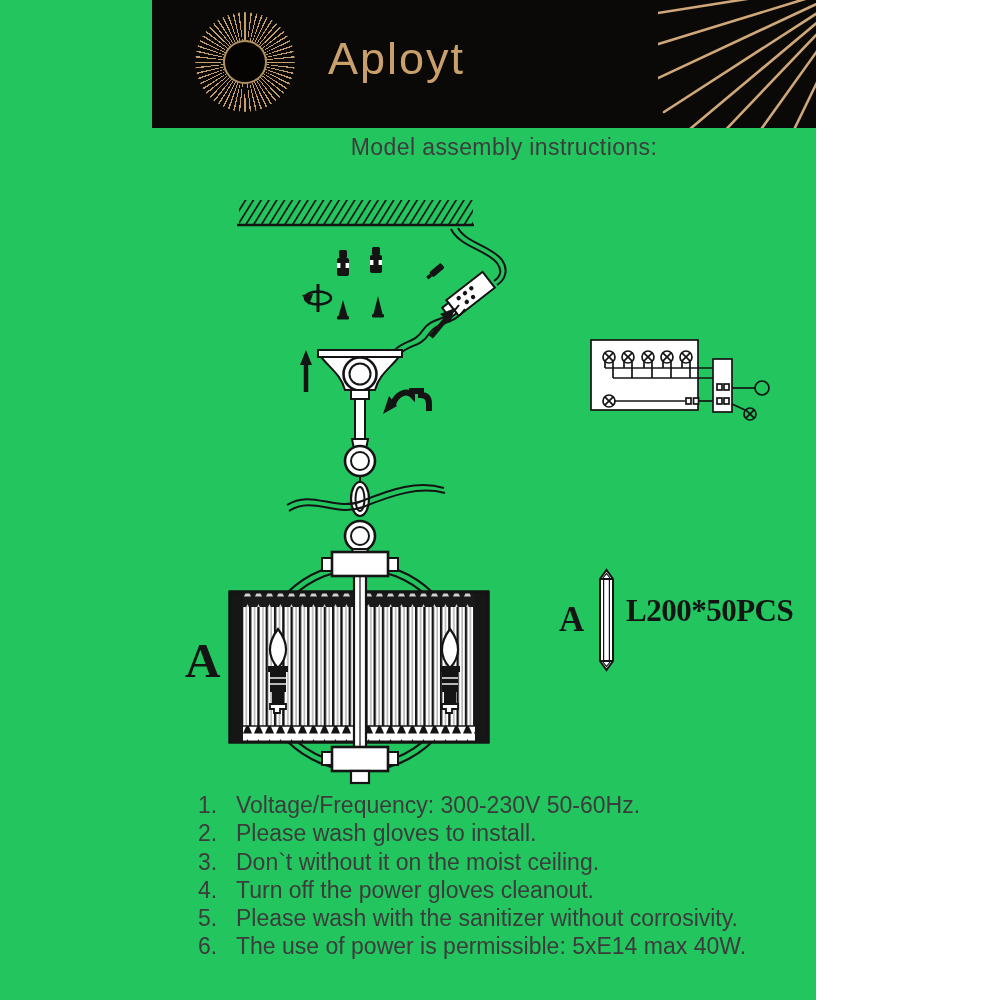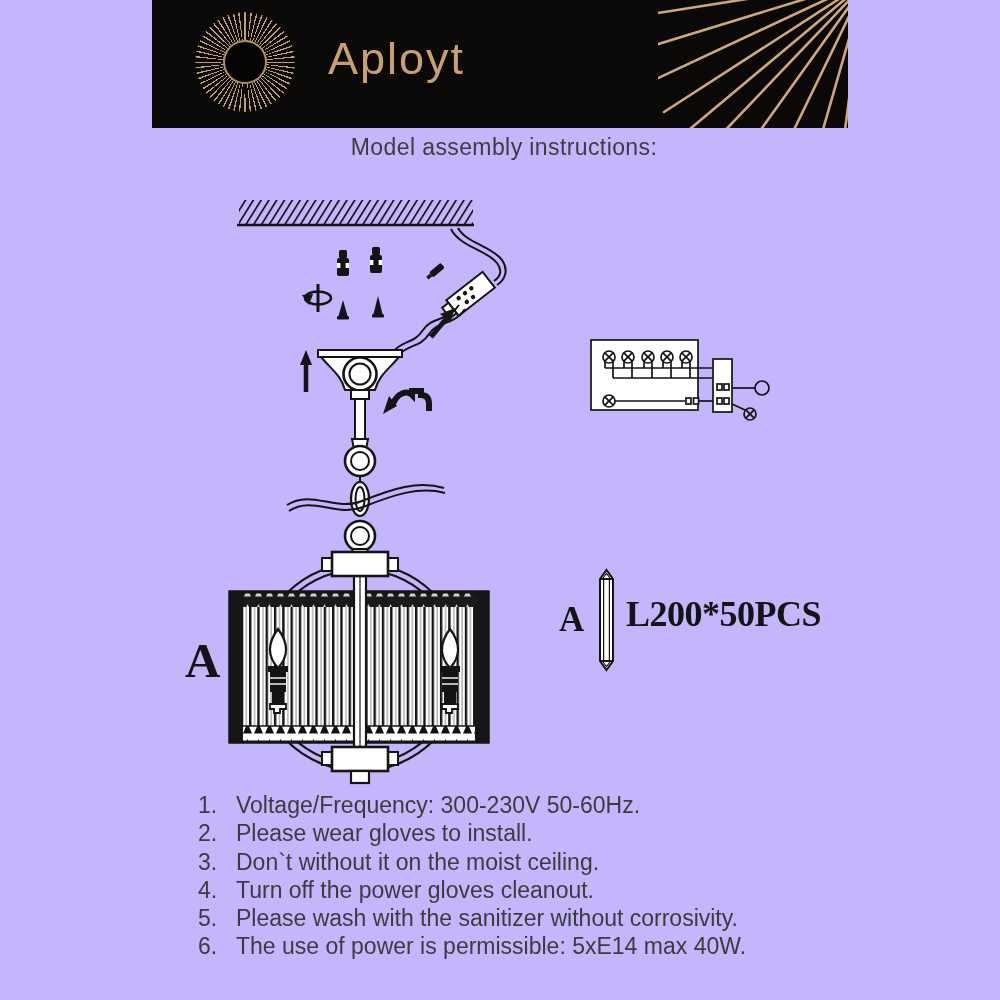"Aployt" .page { background: #c4b5fd -> #22c55e; width: 1000px -> 816px }
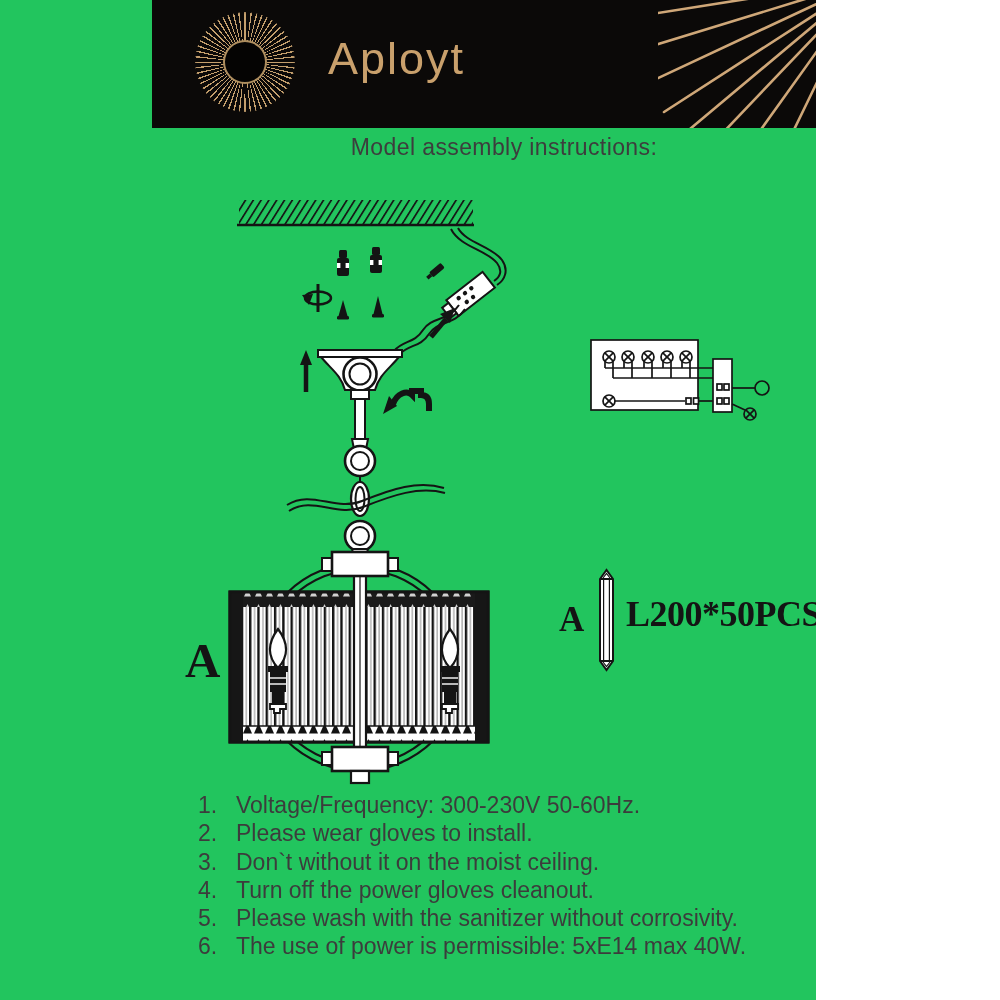"L200*50PCS" .label-spec { font-size: 36px -> 31px }
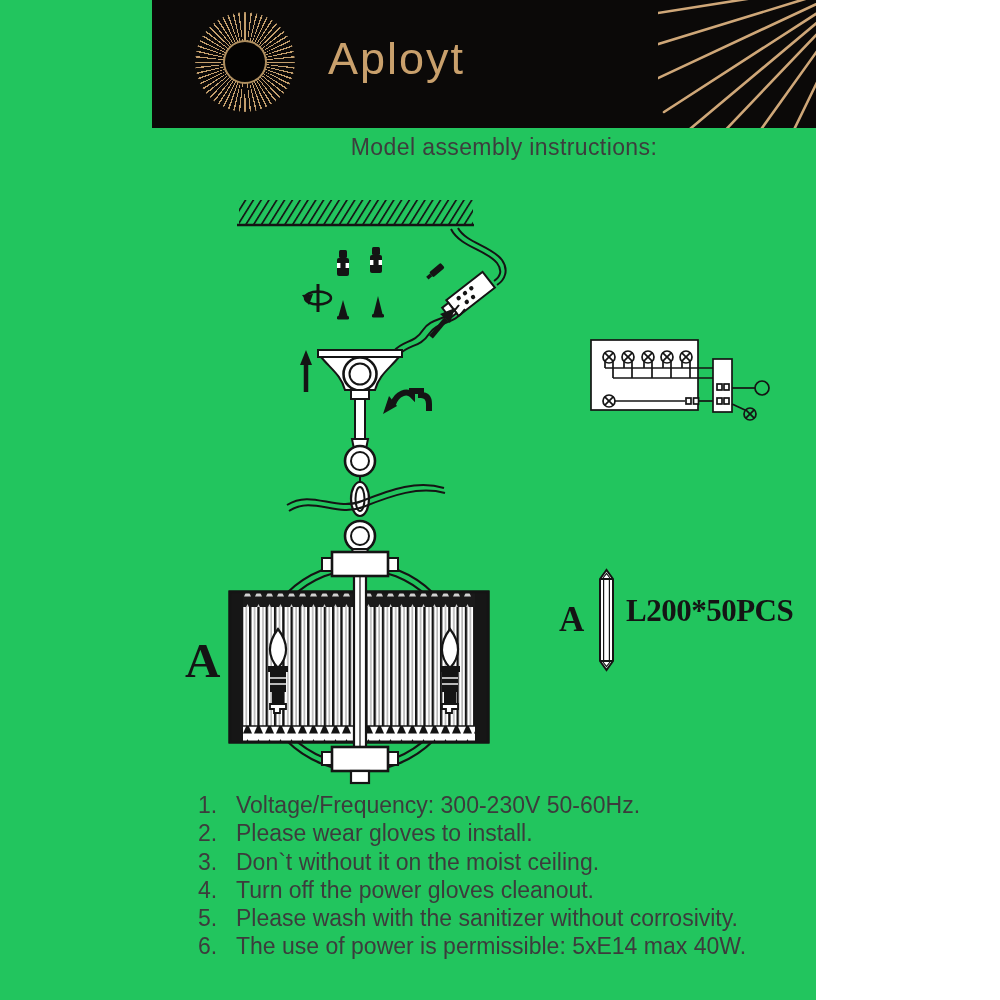"Please wear gloves to install." span.instr-text { text: wear -> wash }
